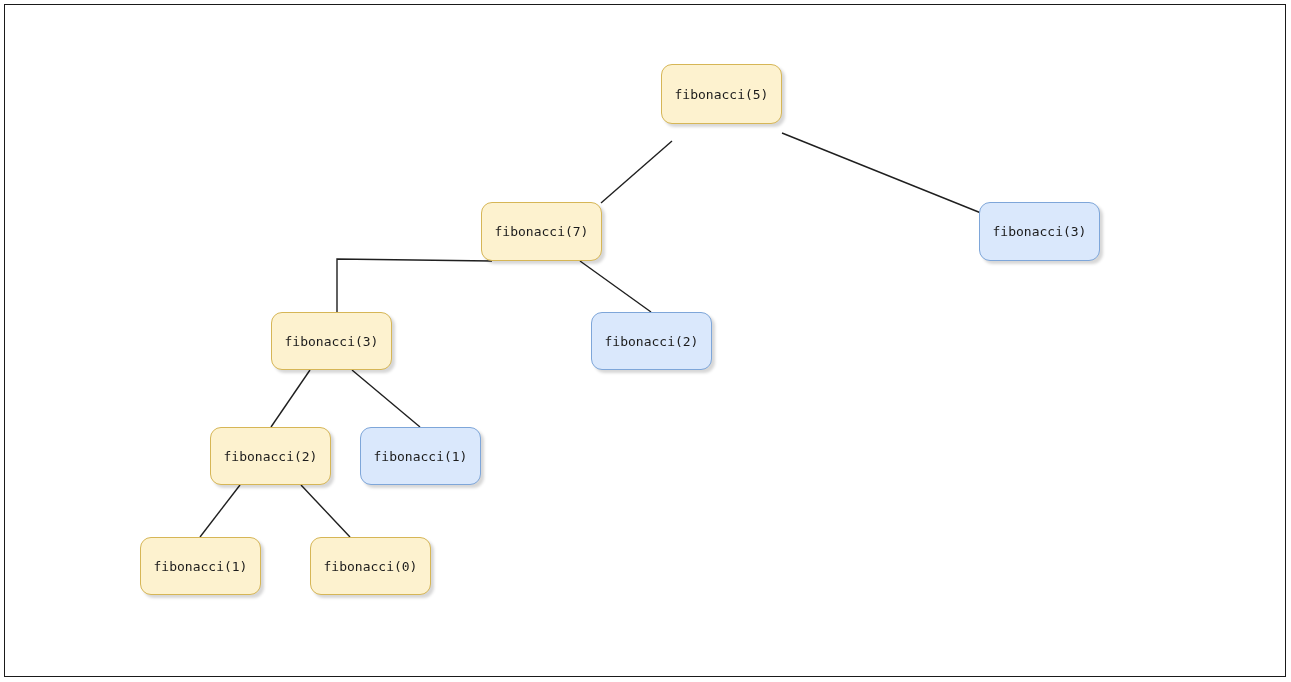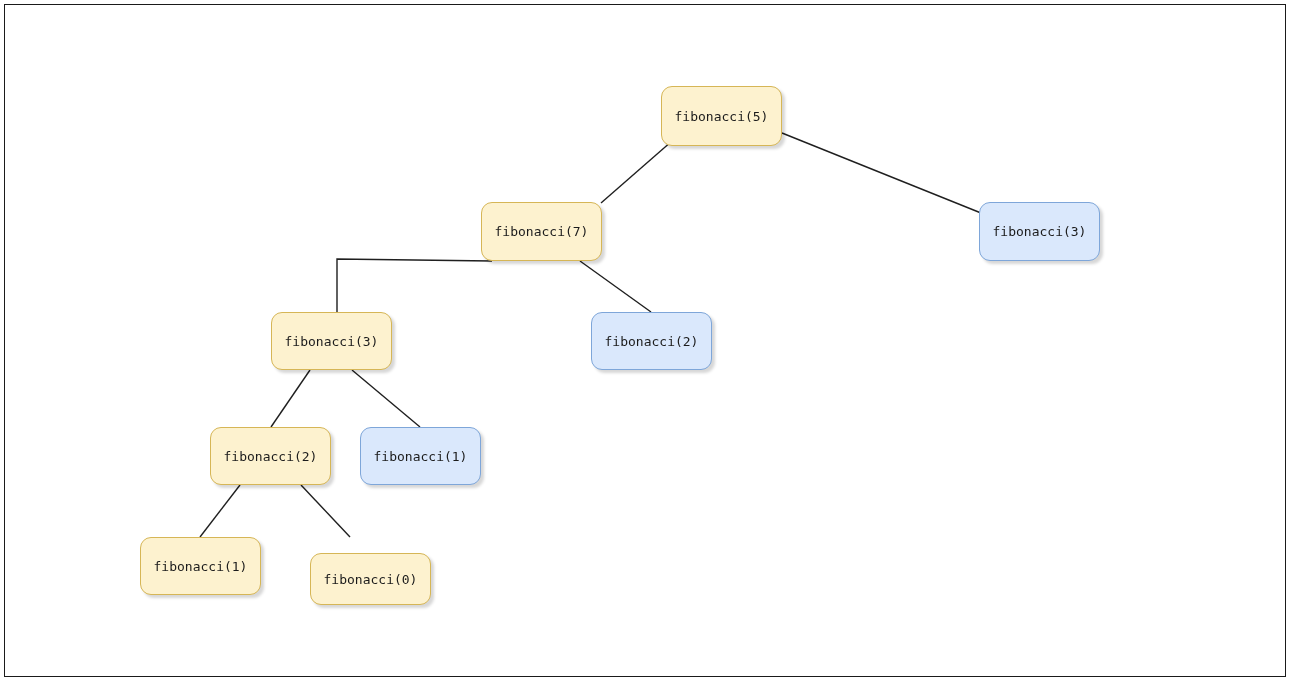"fibonacci(5)" div.node { top: 86px -> 64px }
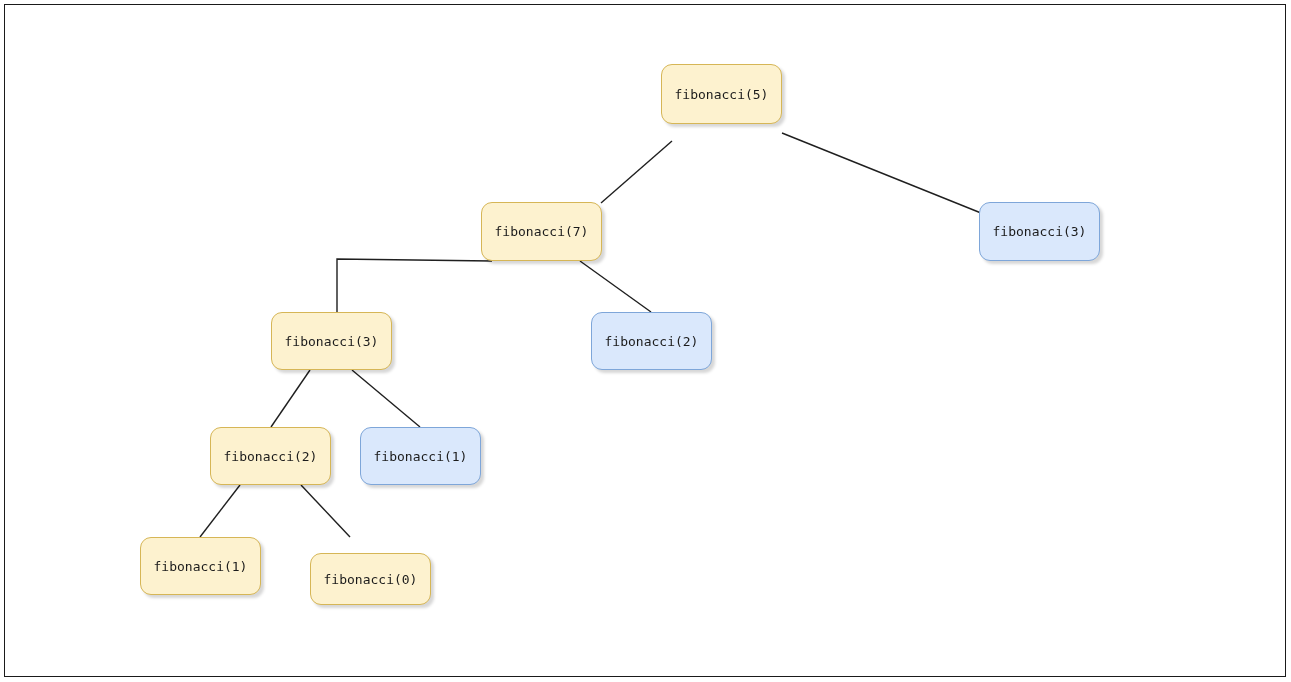"fibonacci(0)" div.node { height: 52px -> 58px; top: 553px -> 537px }
